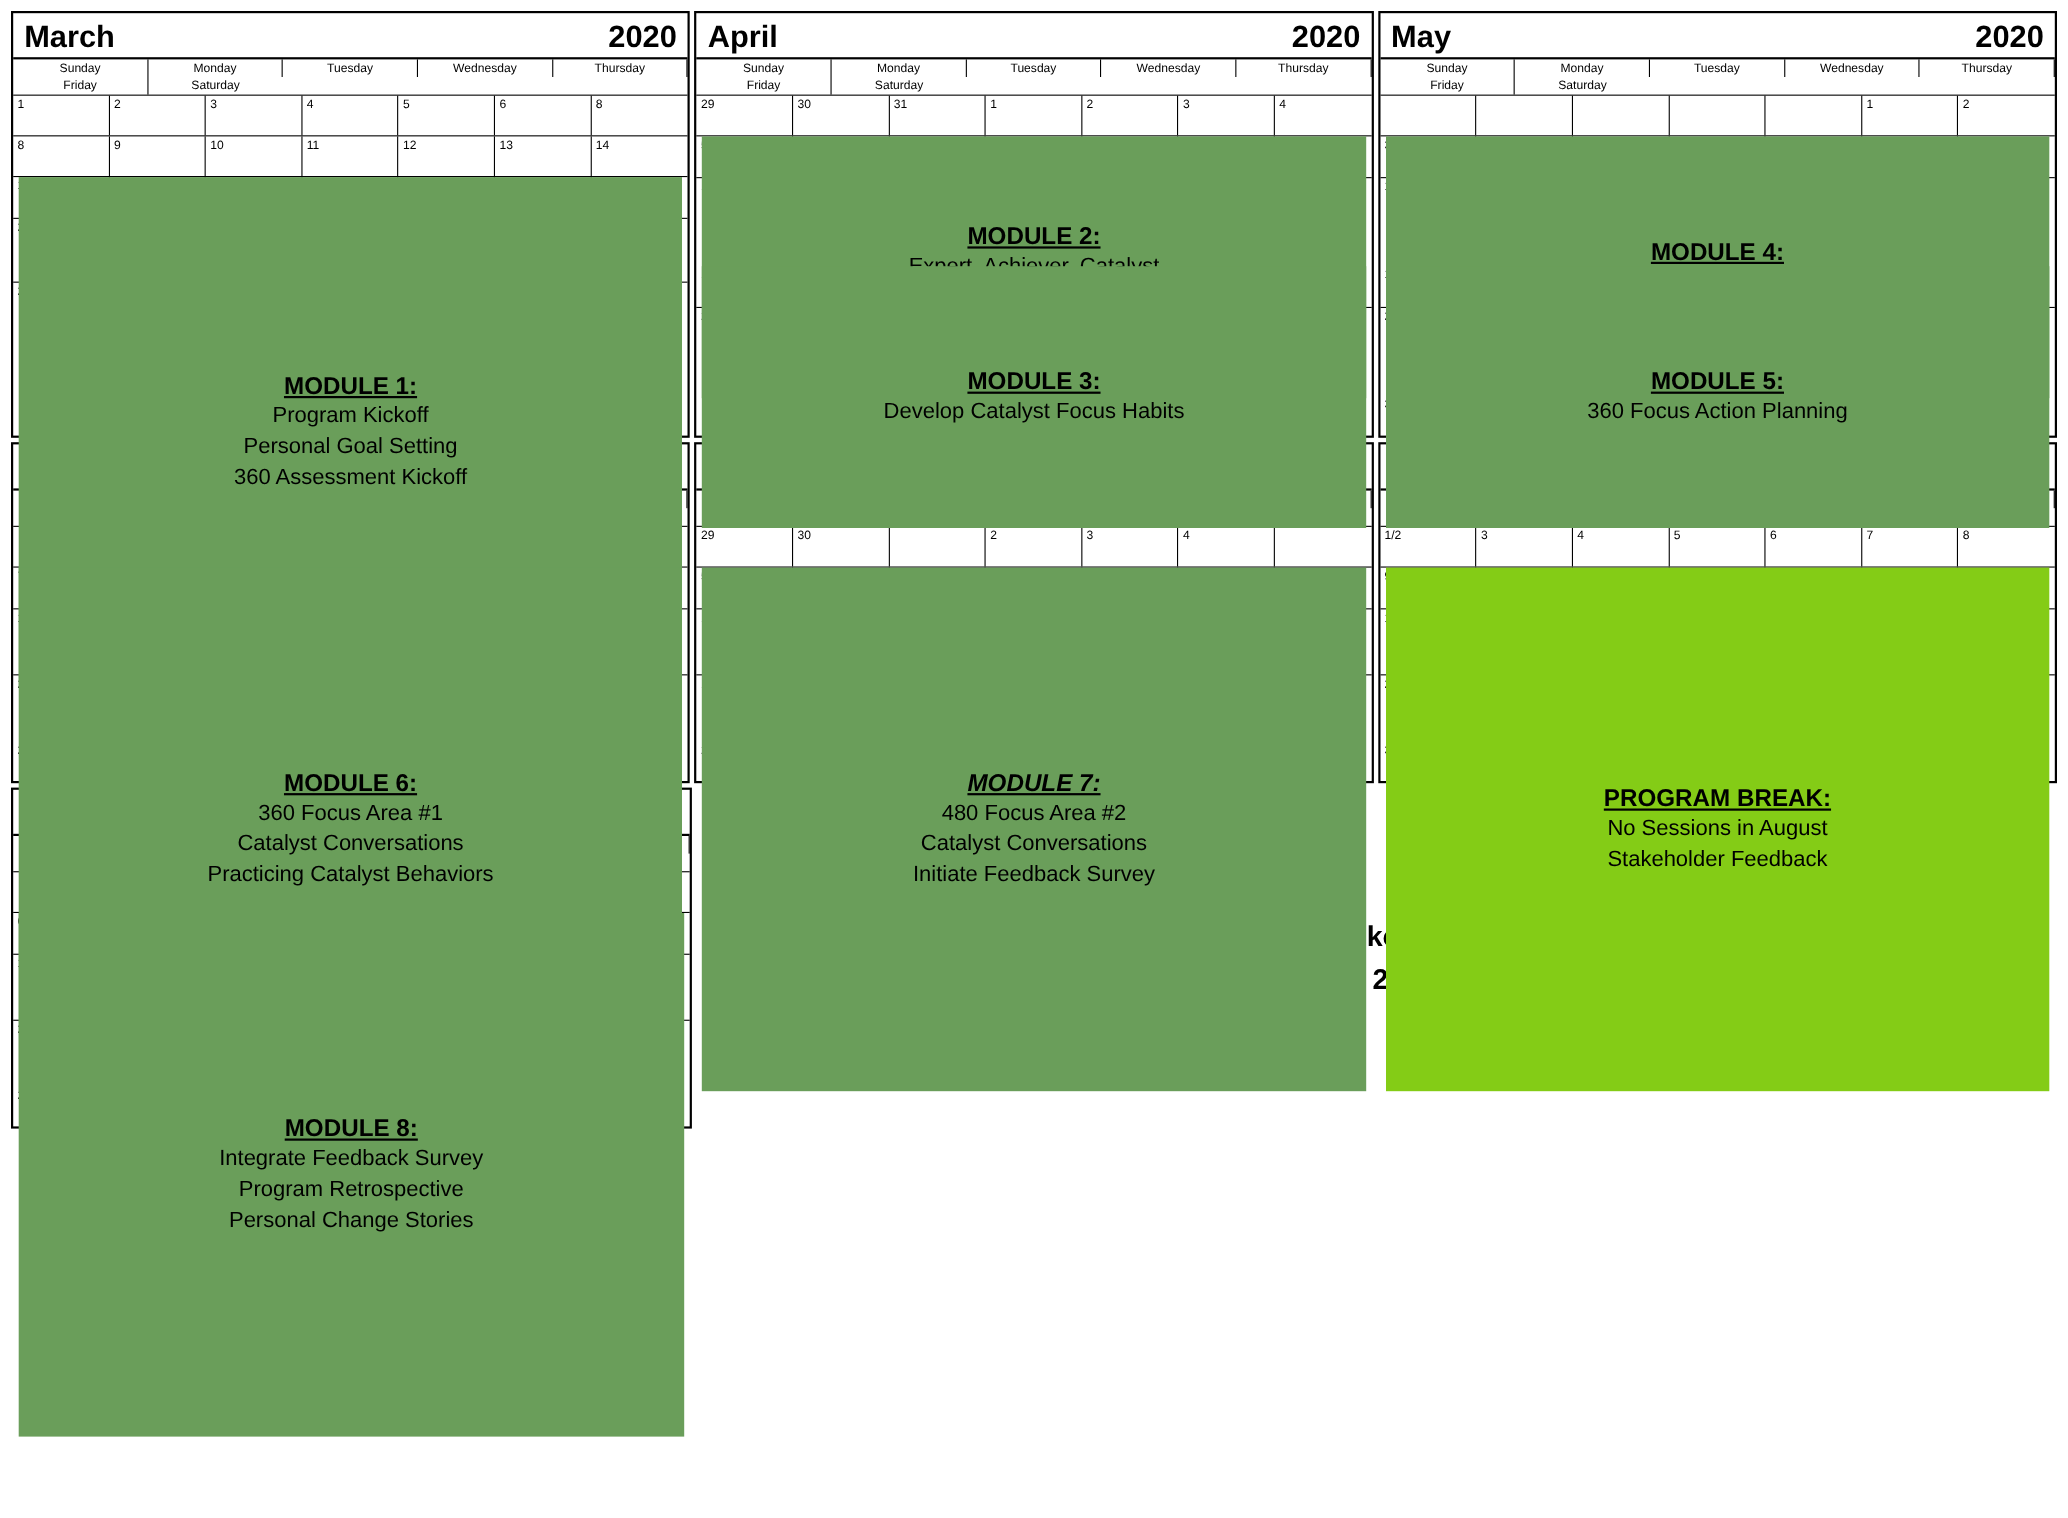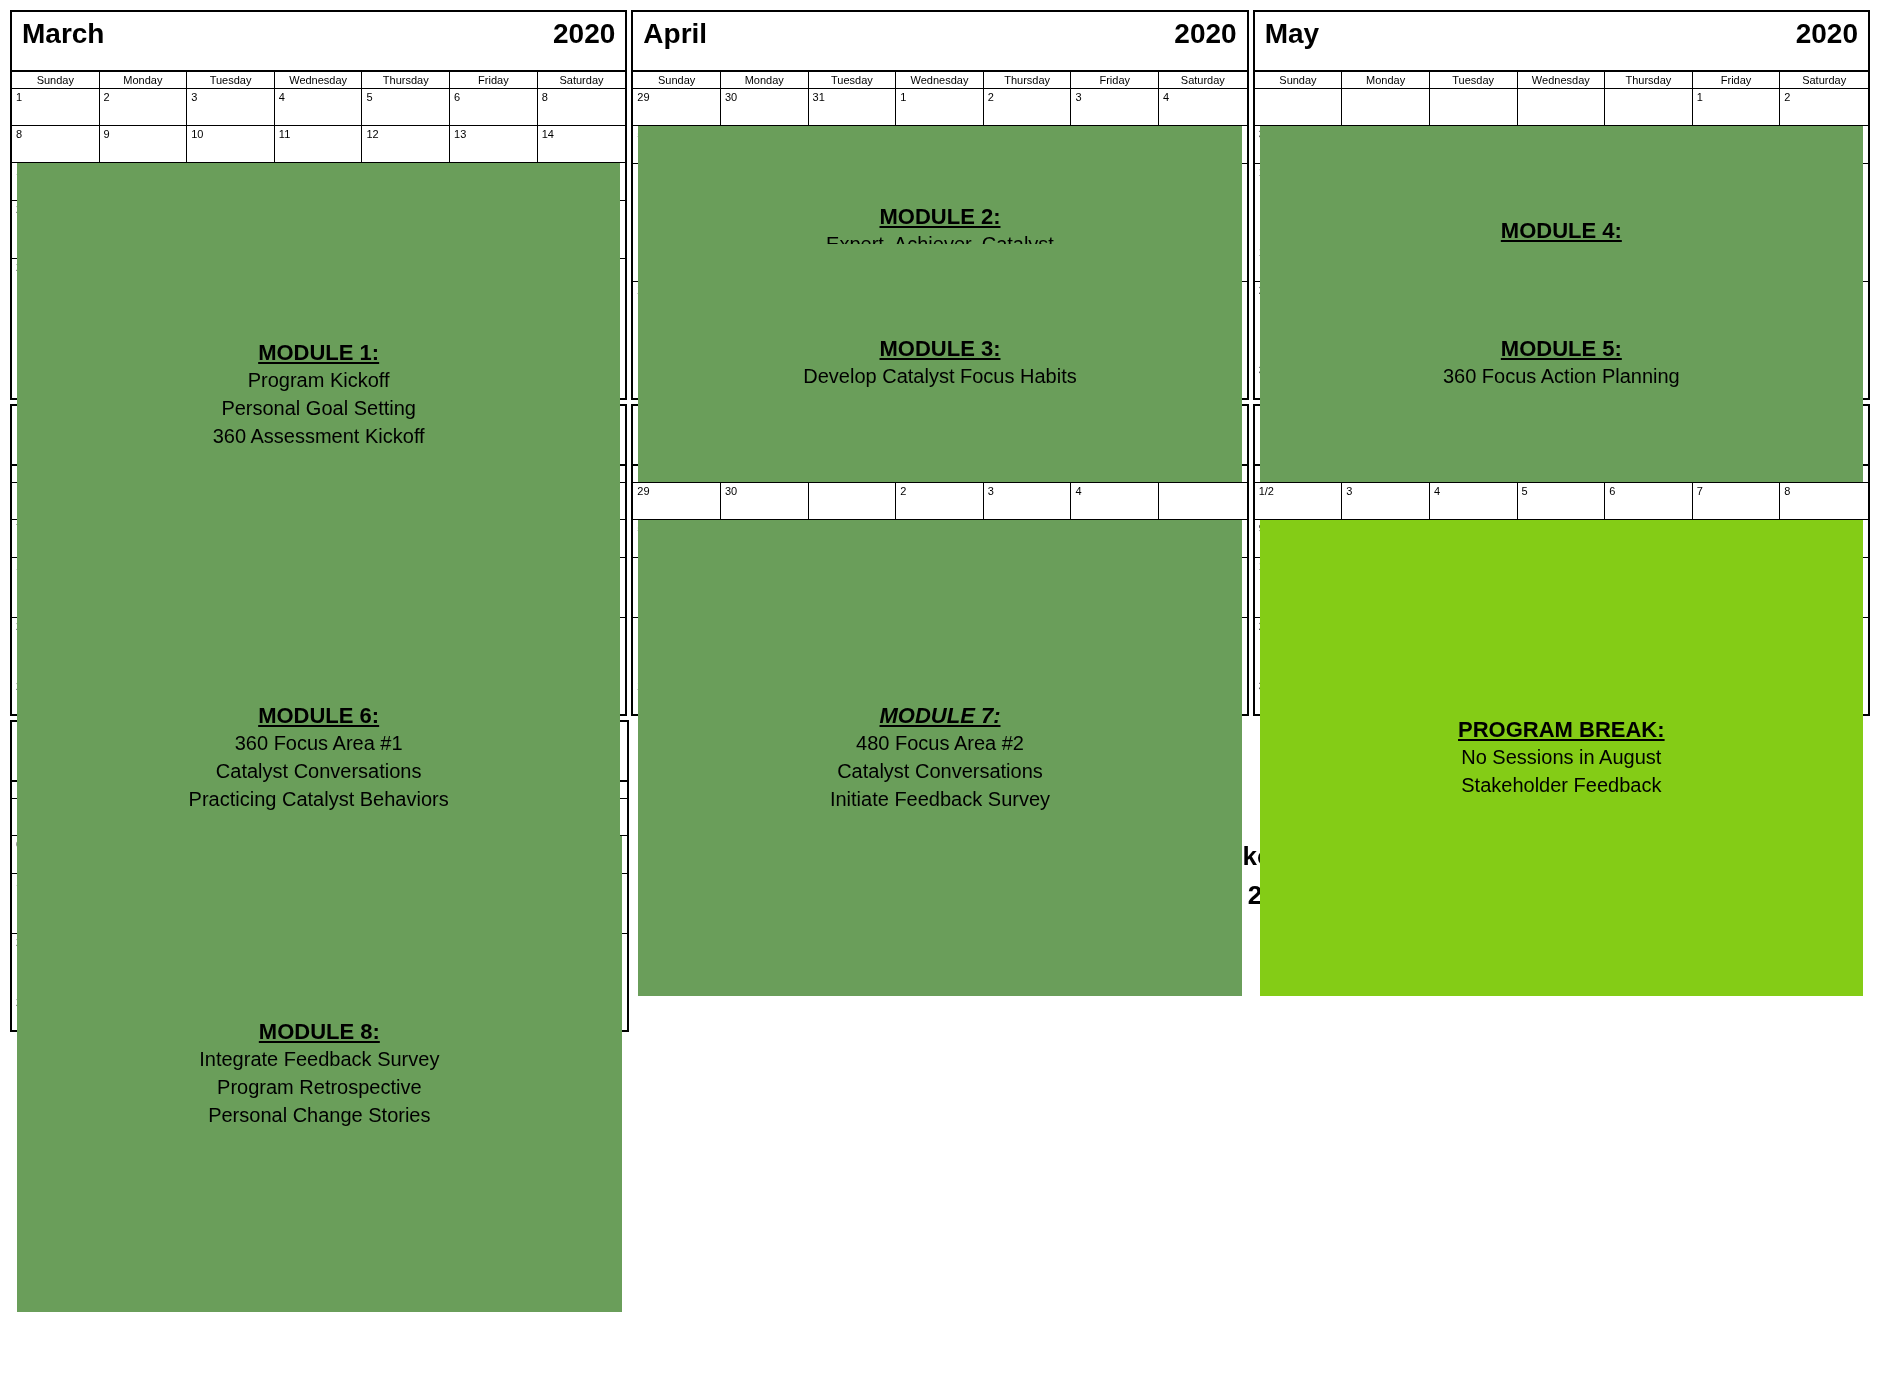"March" .cal-header { padding: 6px 10px 20px 10px -> 6px 10px 2px 10px }
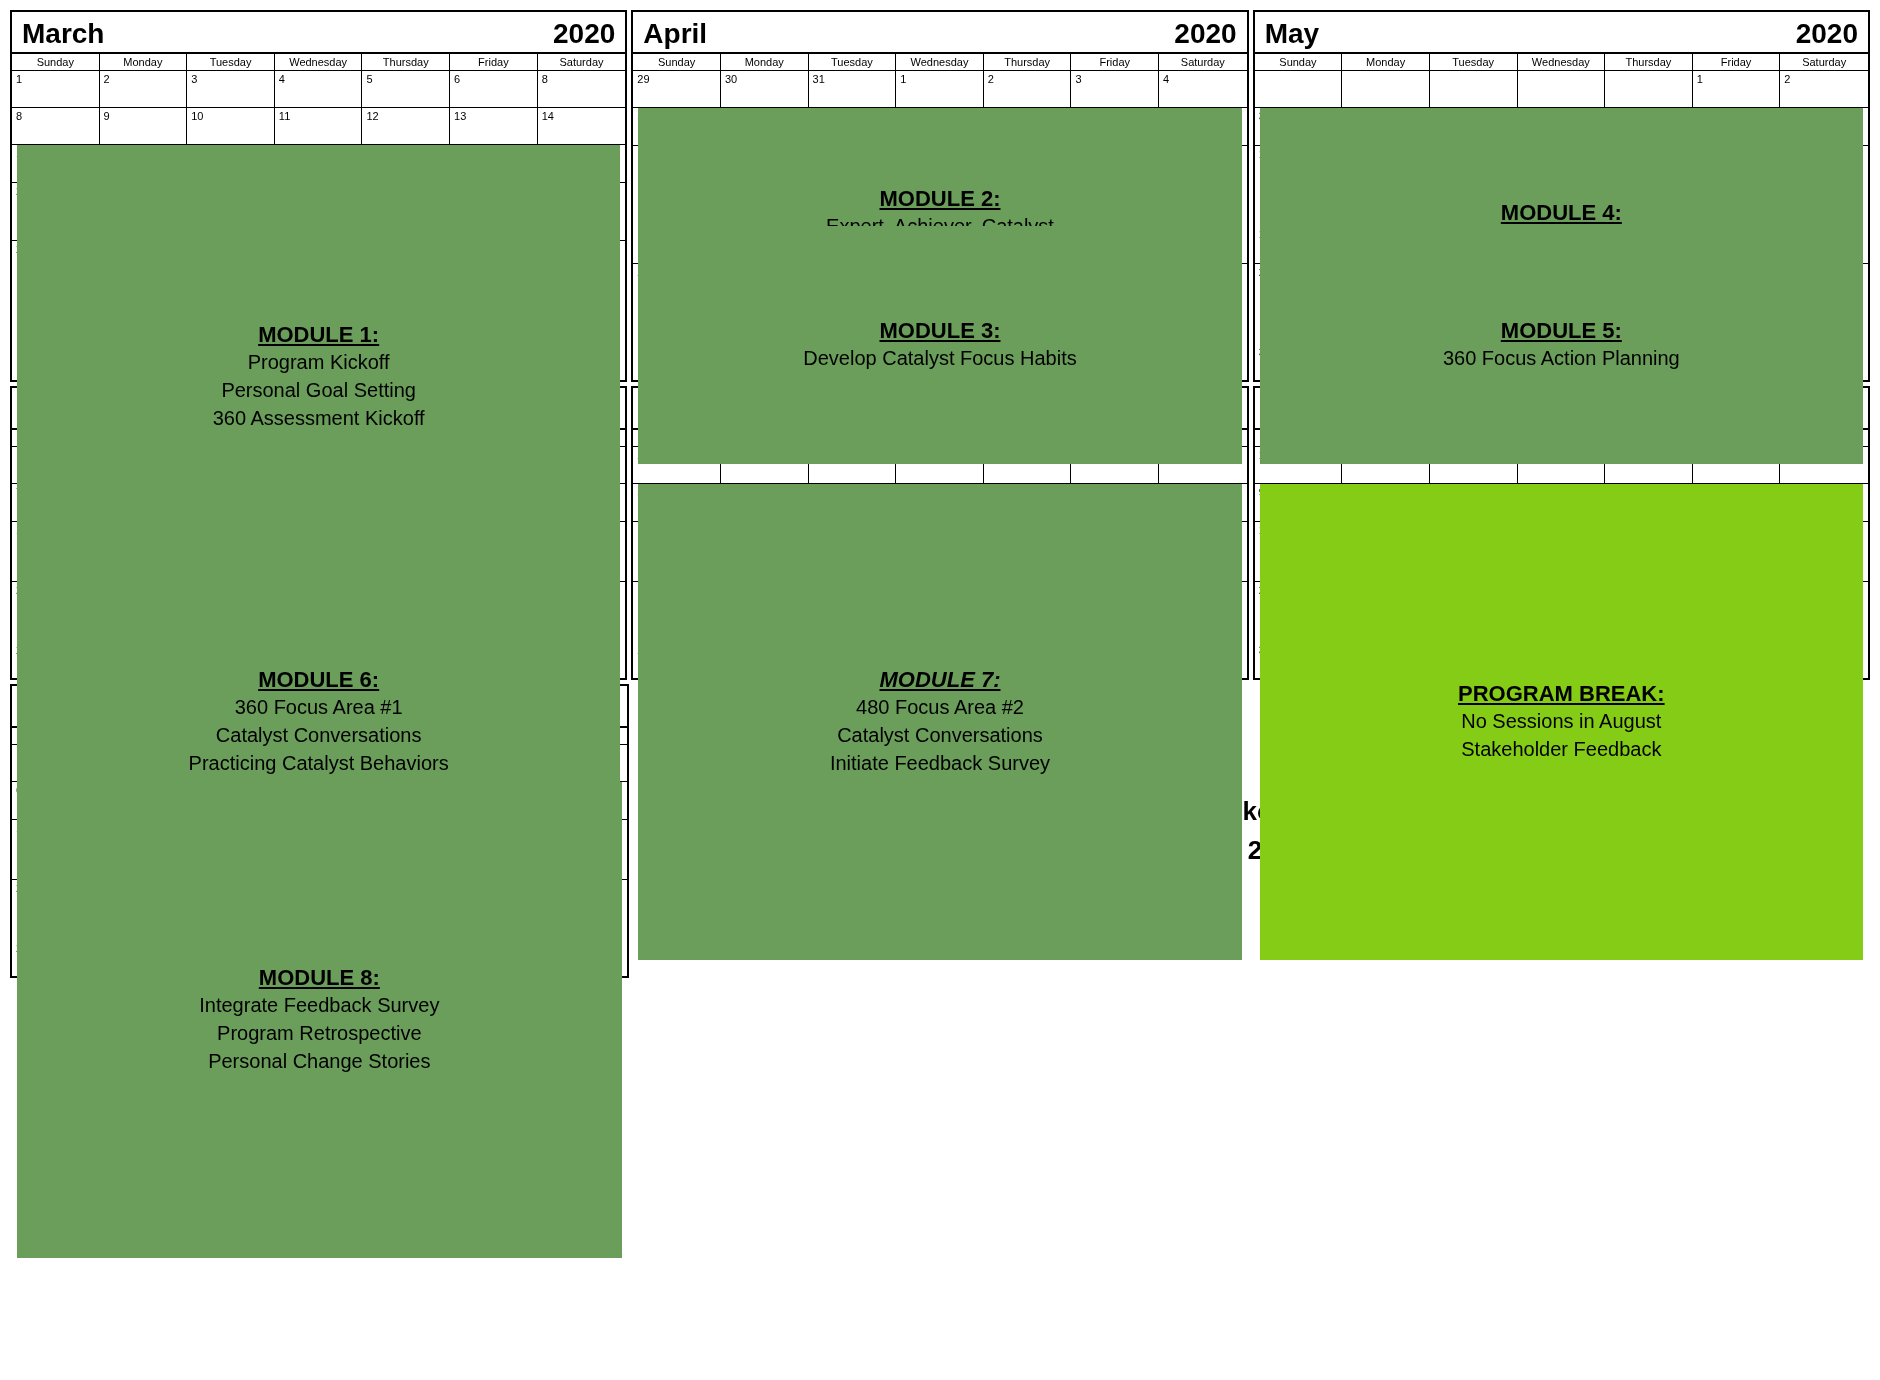"Sunday" .cal-days-header { grid-template-columns: repeat(7, 1fr) -> repeat(5, 1fr) }
